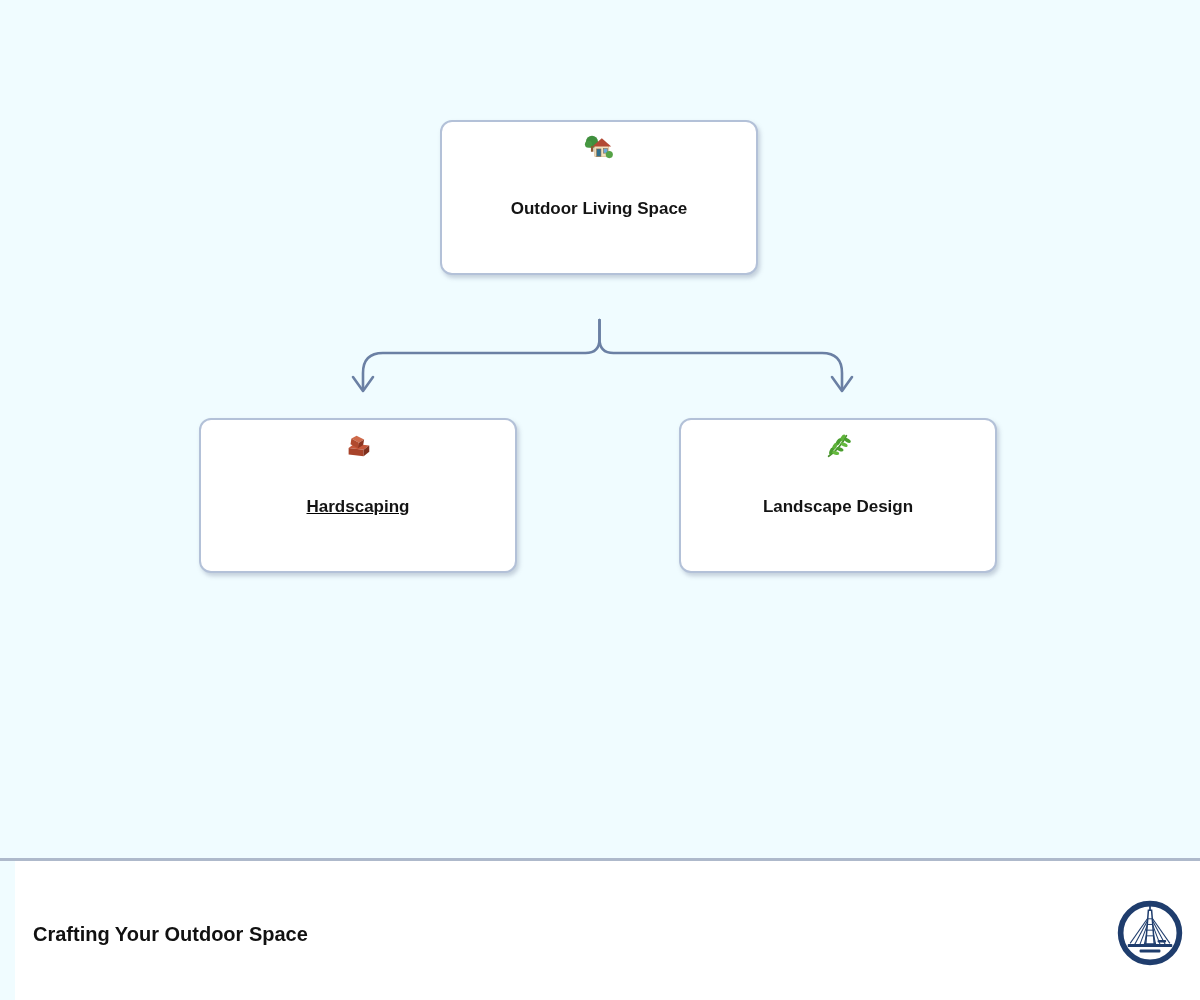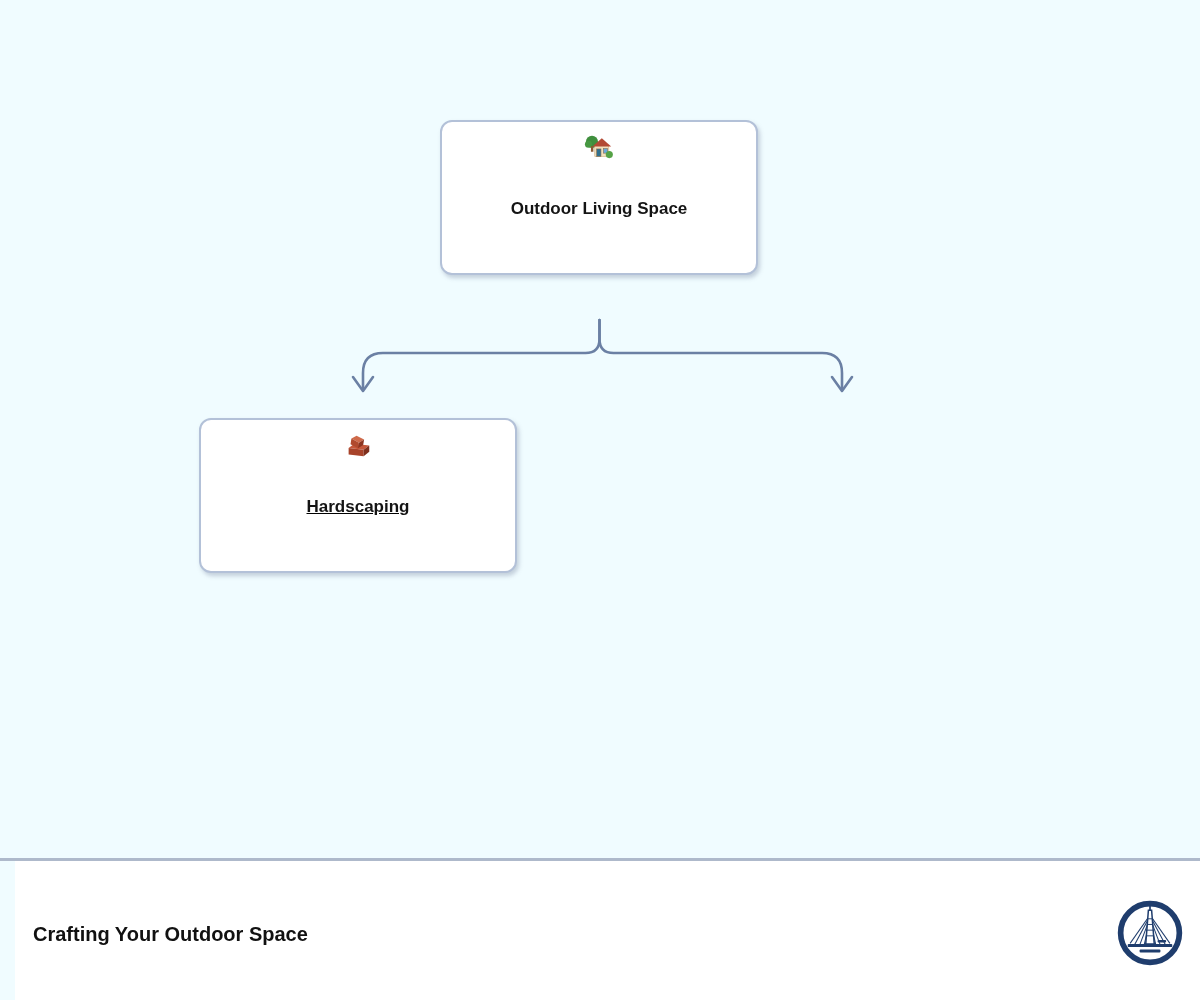"Landscape Design" div.node-card { html: none -> <div> <svg> <path></path> <ellipse></ellipse> <ellipse></ellipse> <ellipse></ellipse> <ellipse></ellipse> <ellipse></ellipse> <ellipse></ellipse> <ellipse></ellipse> <ellipse></ellipse> </svg> <div>Landscape Design</div> </div> }
